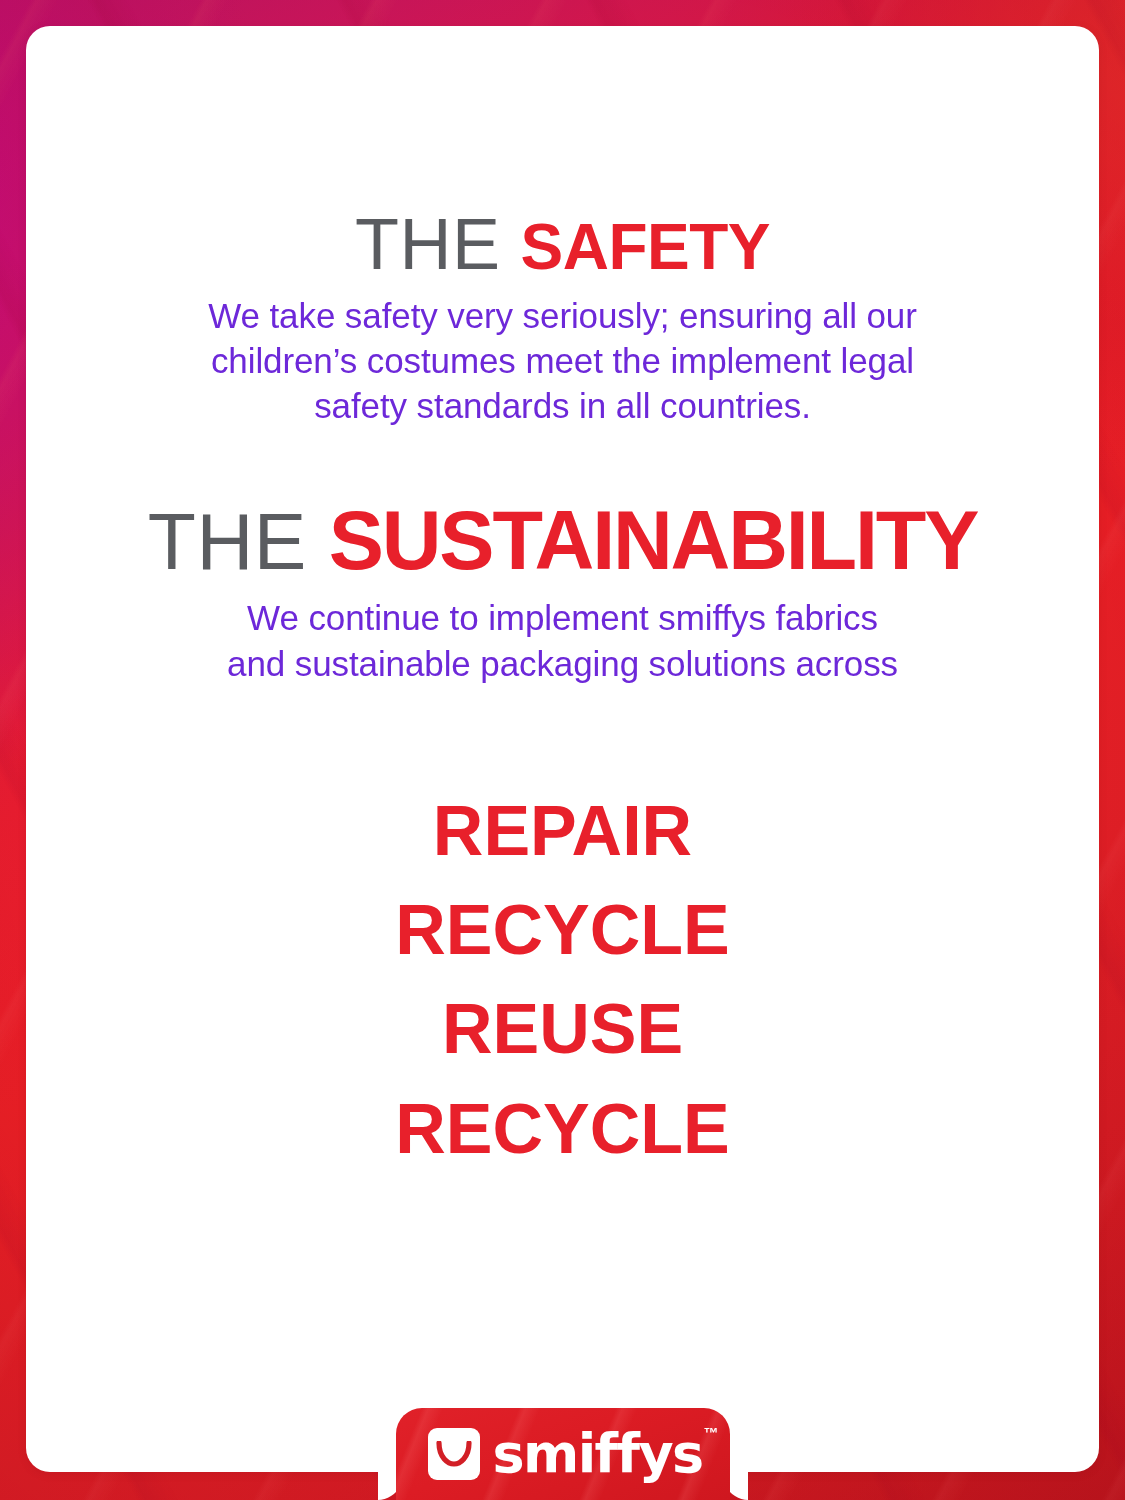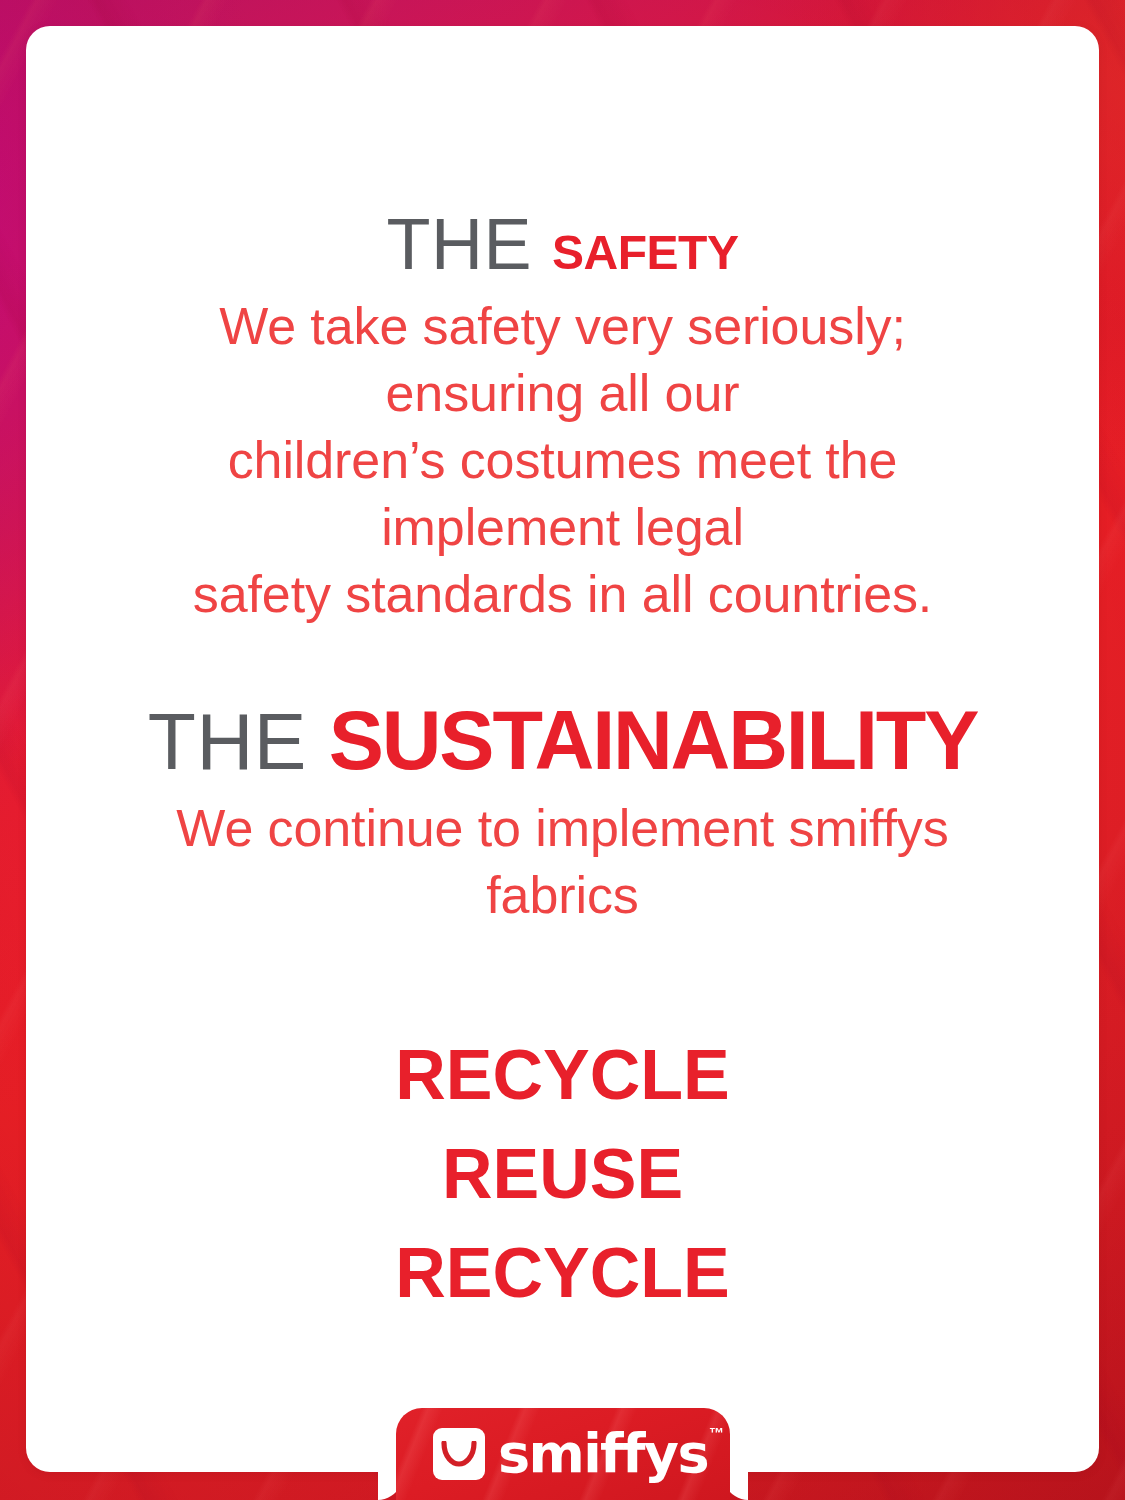"SAFETY" .heading-safety .hl { font-size: 48px -> 64px }
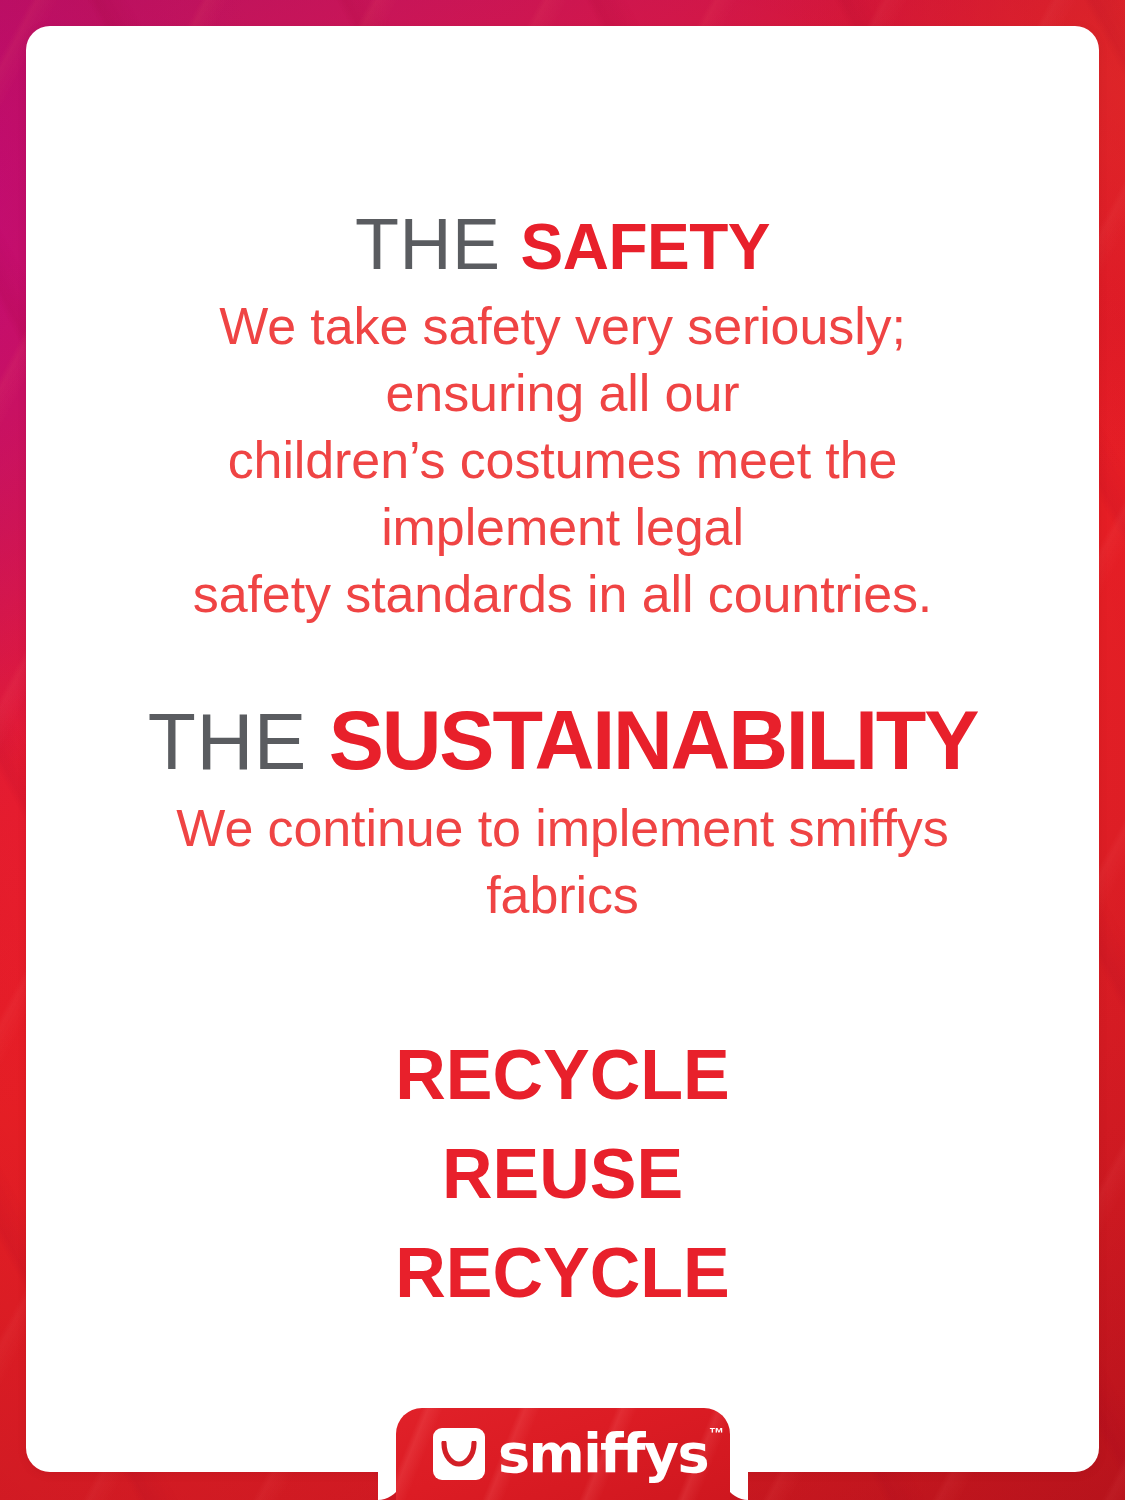"We take safety very seriously;" .body-copy { color: #ef4444 -> #6d28d9; font-size: 52px -> 35px }
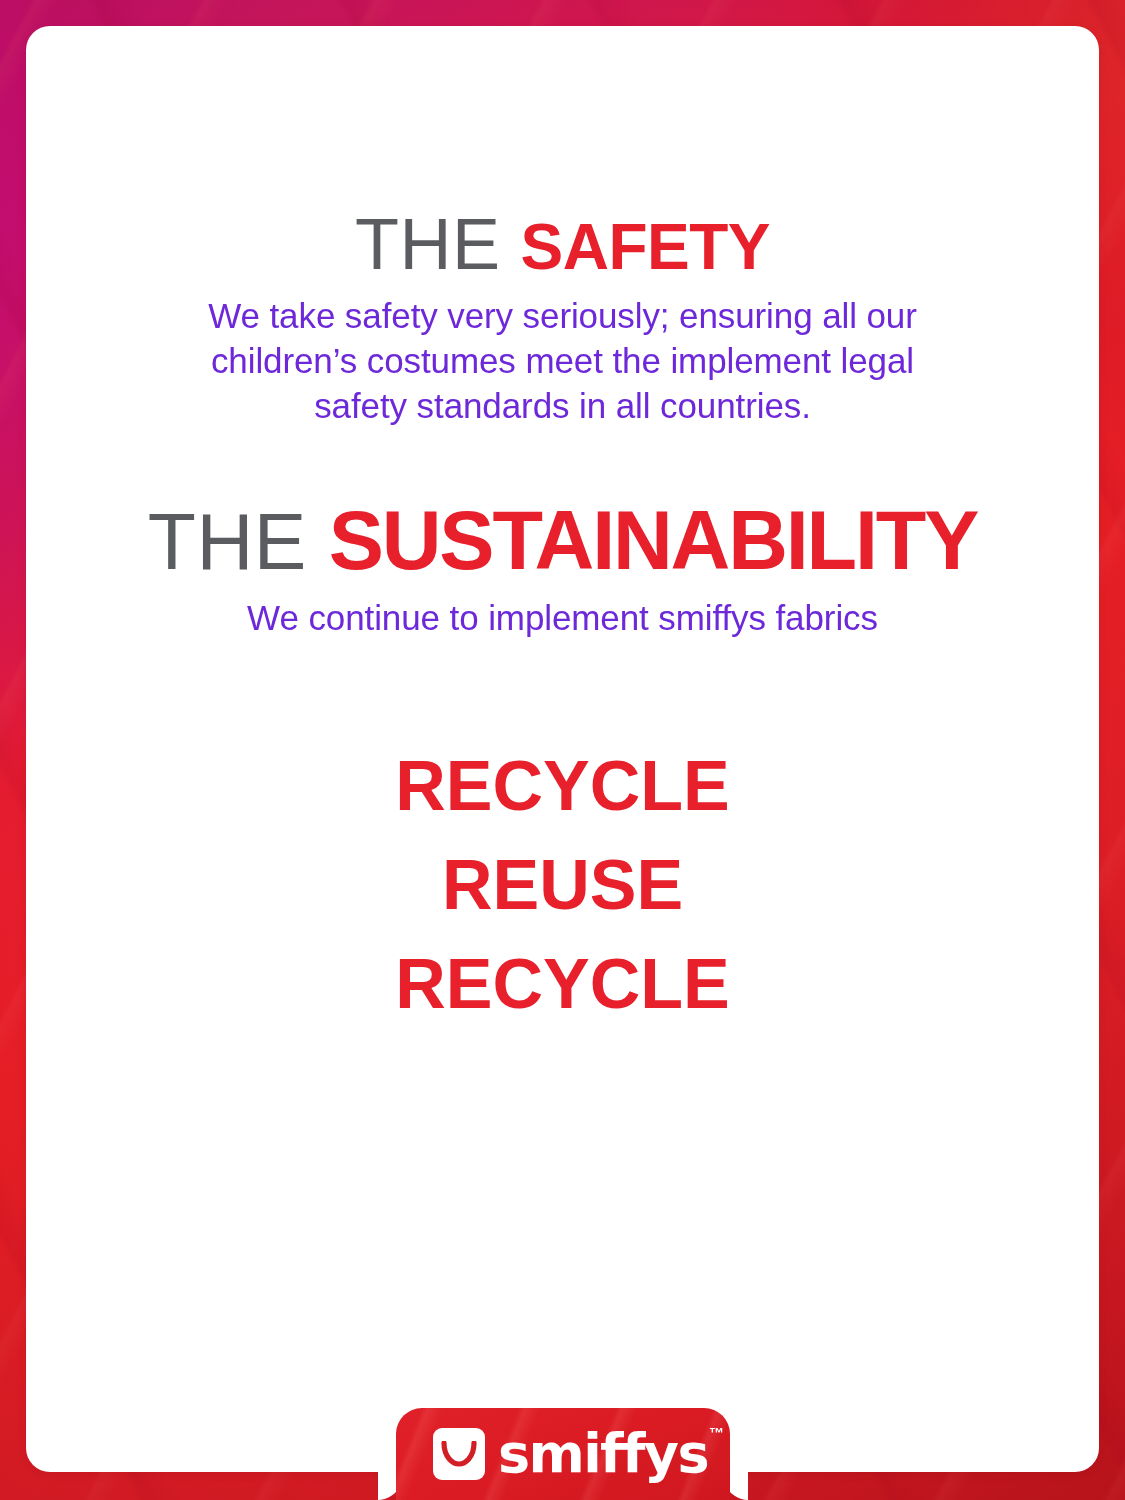"and sustainable packaging solutions" span.ln { html: none -> <span>and sustainable packaging solutions across</span> }
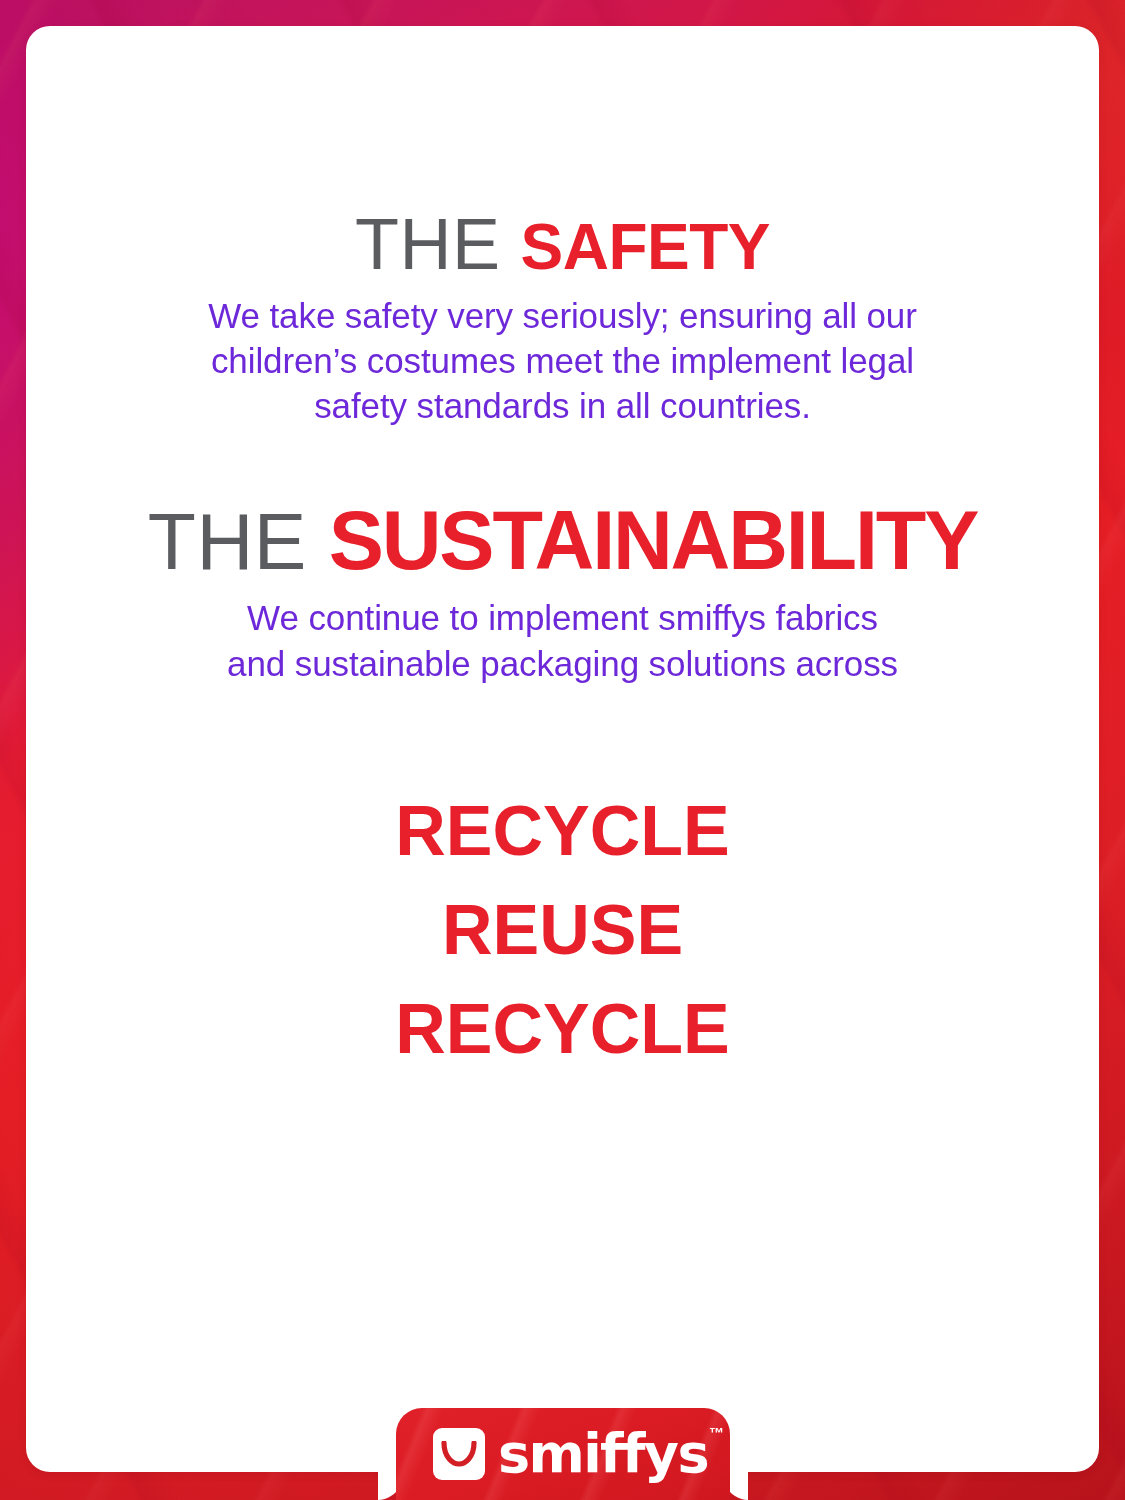"REPAIR" p.slogan-line { html: none -> <p>REPAIR</p> }
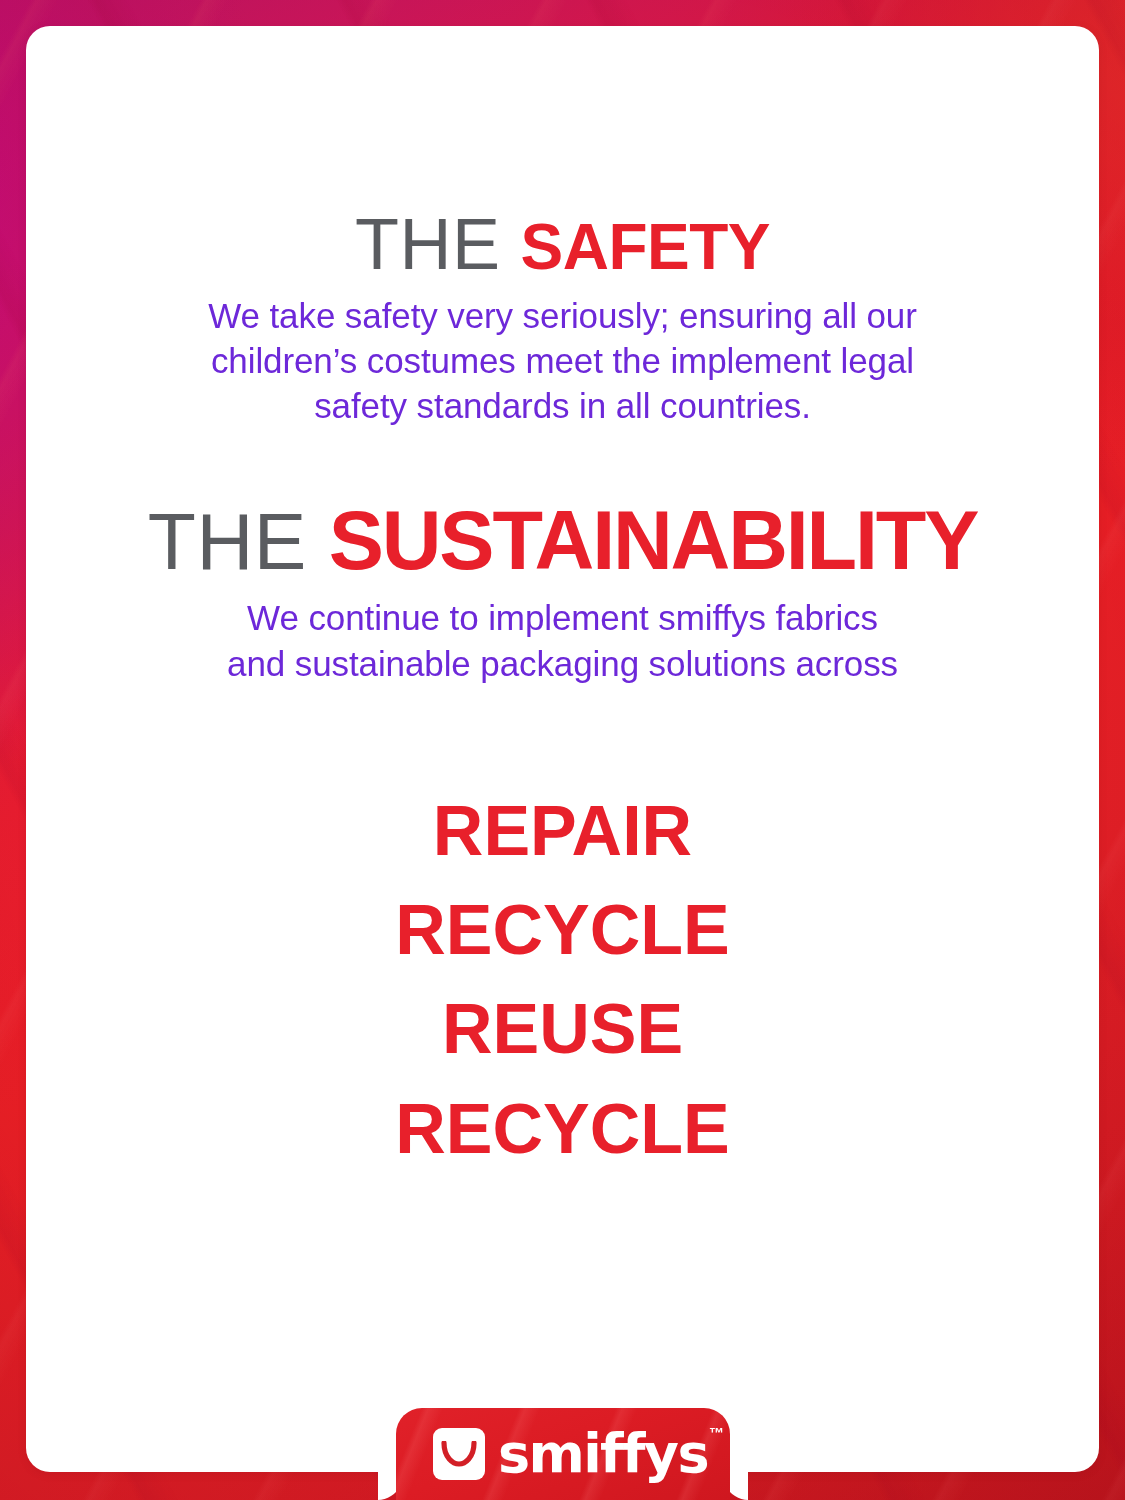"smiffys" .logo-tab { justify-content: center -> none }
